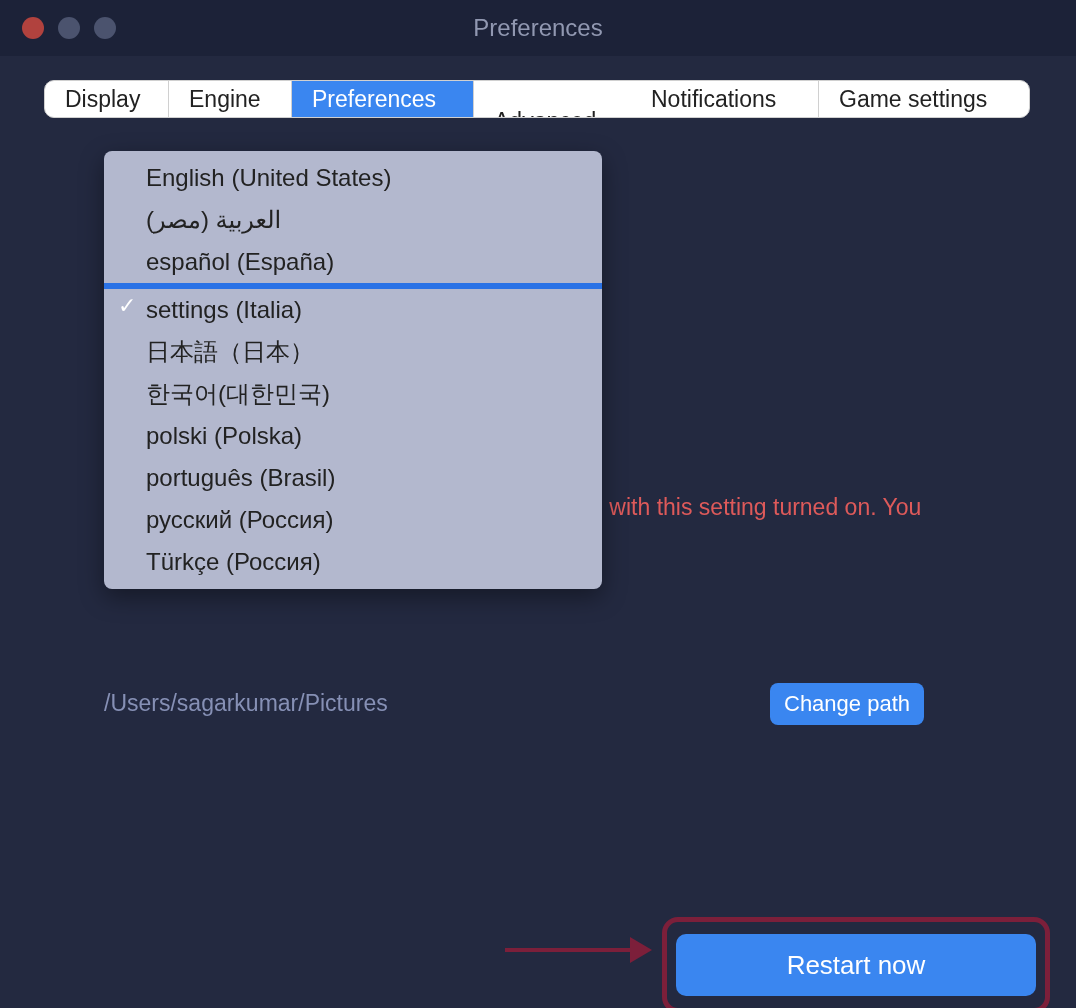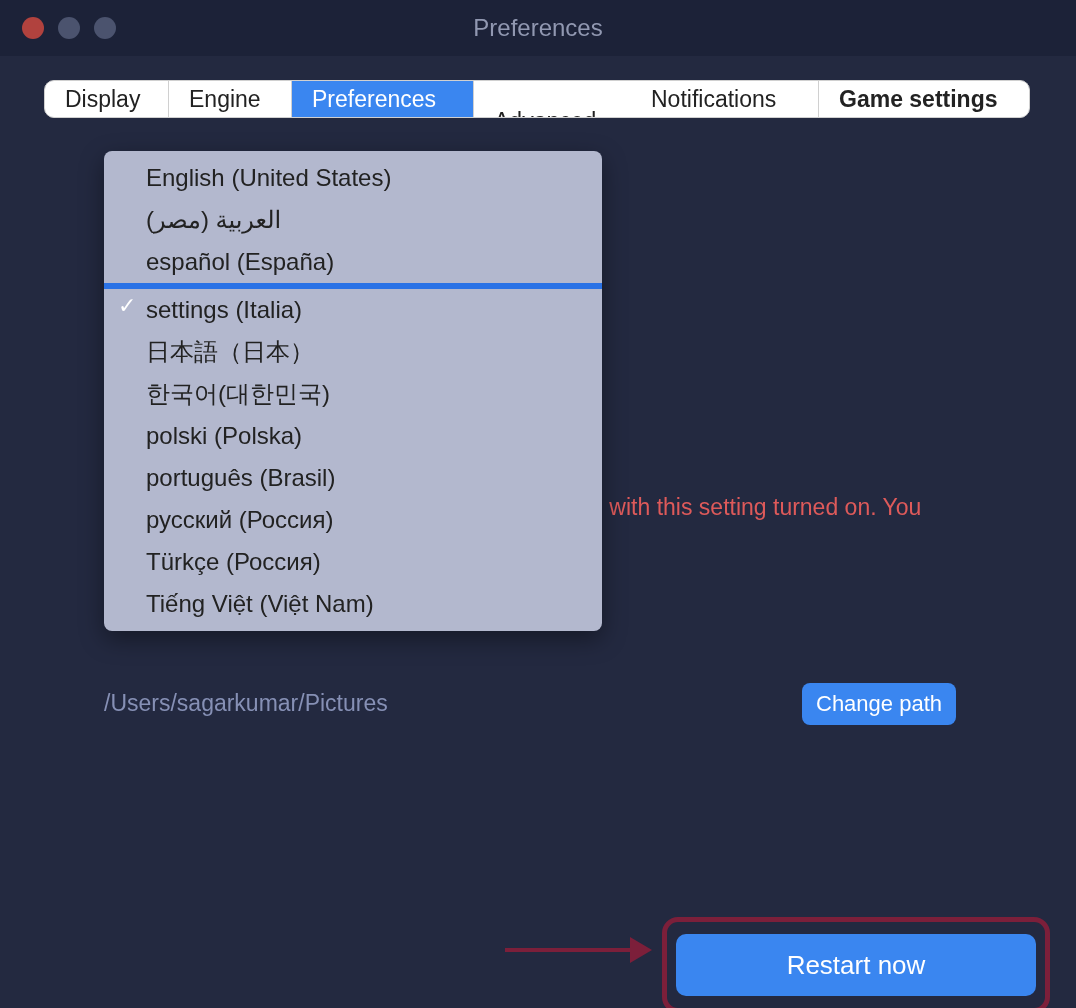"Game settings" .tab:last-child { font-weight: bold -> none }
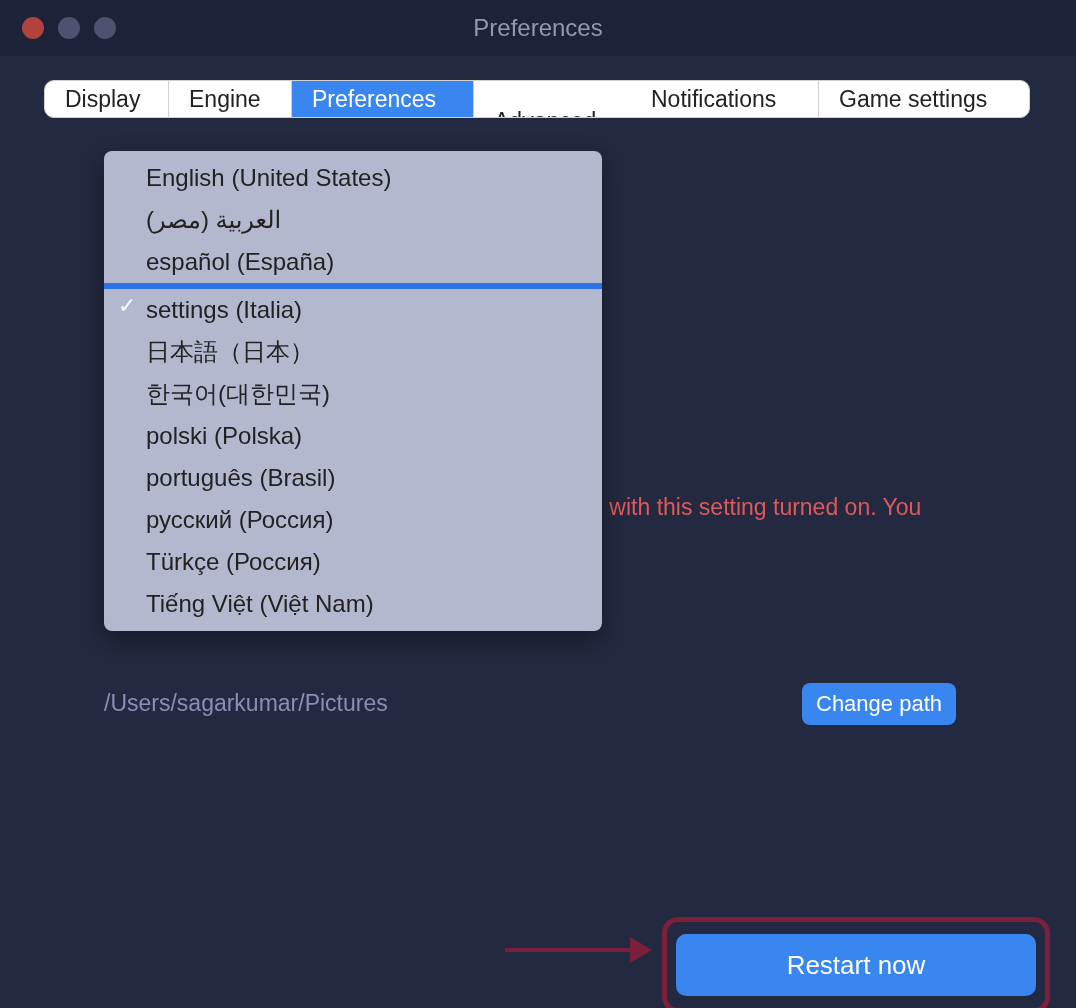"Tiếng Việt (Việt Nam)" div.dropdown-item { html: <div><span>Tiếng Việt (Việt Nam)</span></div> -> none }
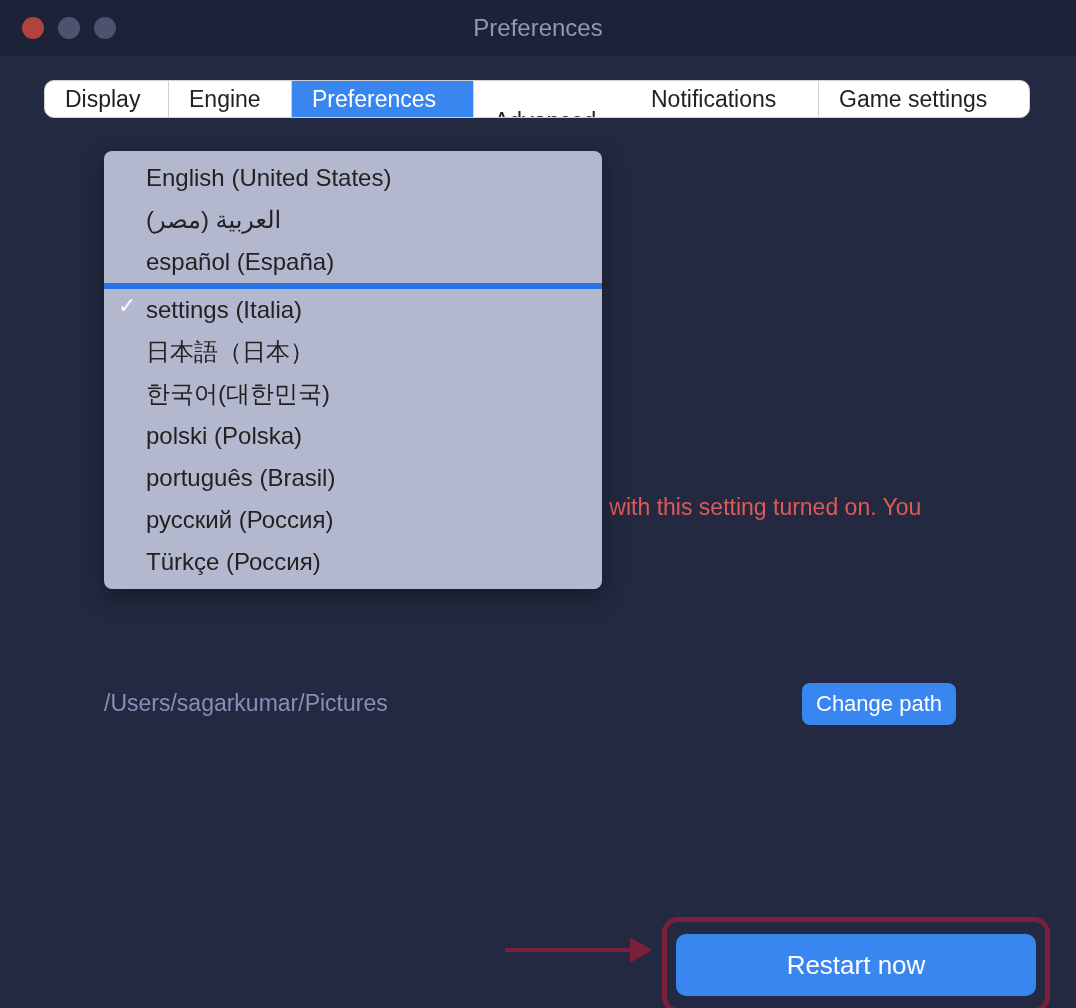"Change path" .change-path-btn { right: 120px -> 152px }
